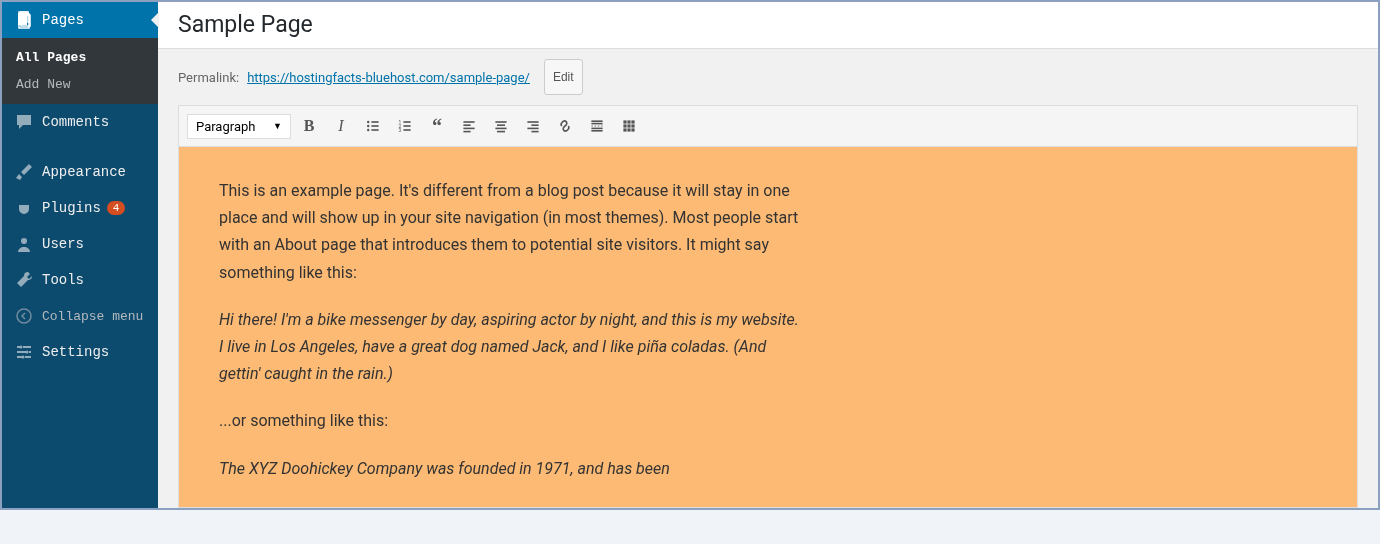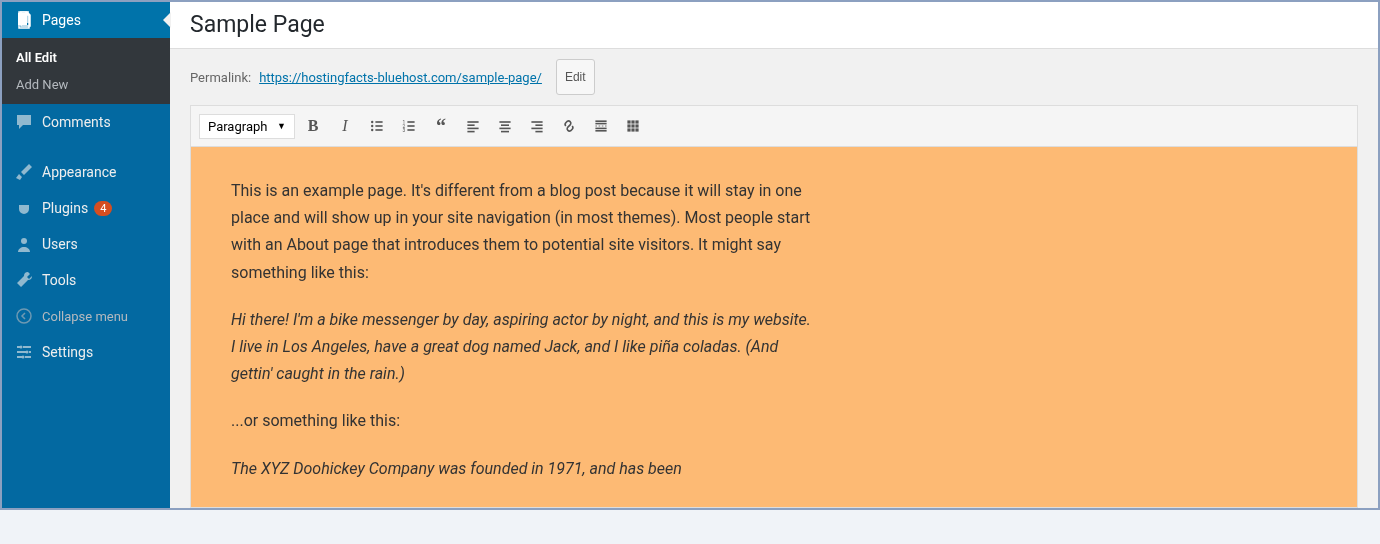"Pages" .sidebar { background: #0369a1 -> #0c4a6e; font-family: none -> Liberation Mono, monospace; width: 168px -> 156px }
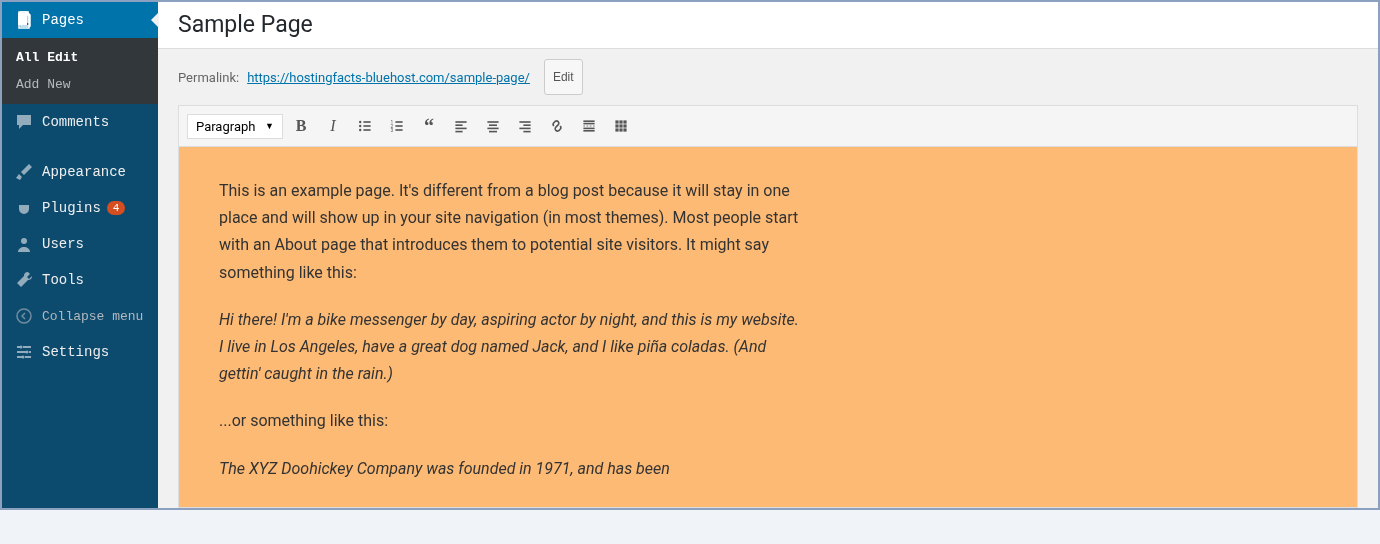"All Edit" div.sidebar-sub-item { text: Edit -> Pages }
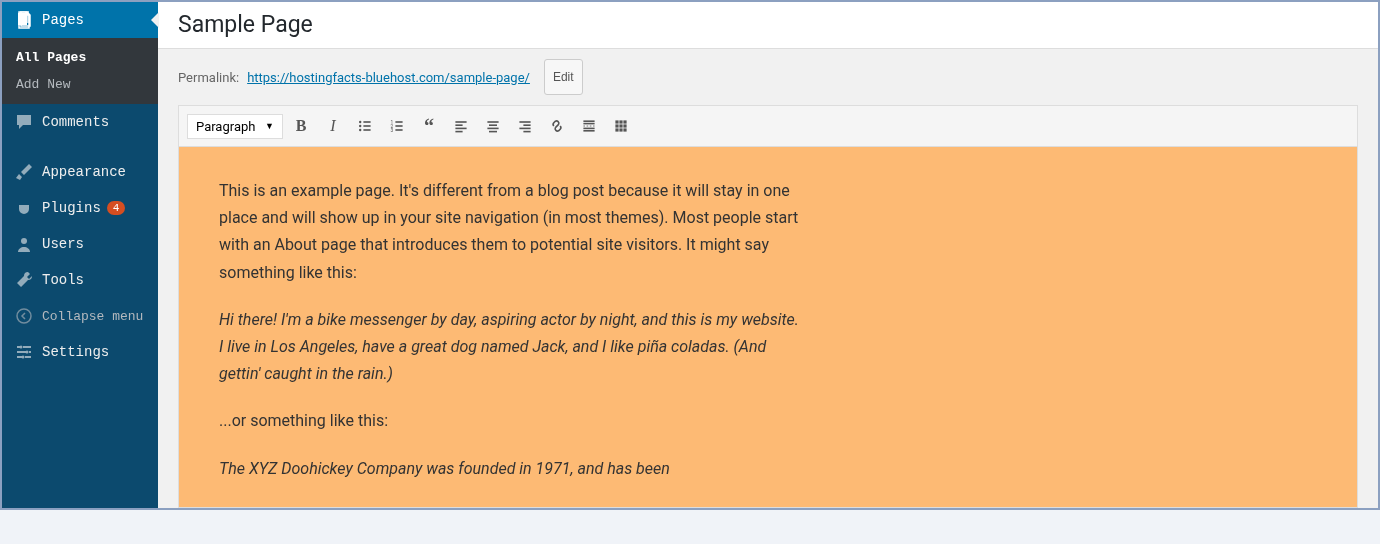"Paragraph" .format-select { width: 96px -> 104px }
